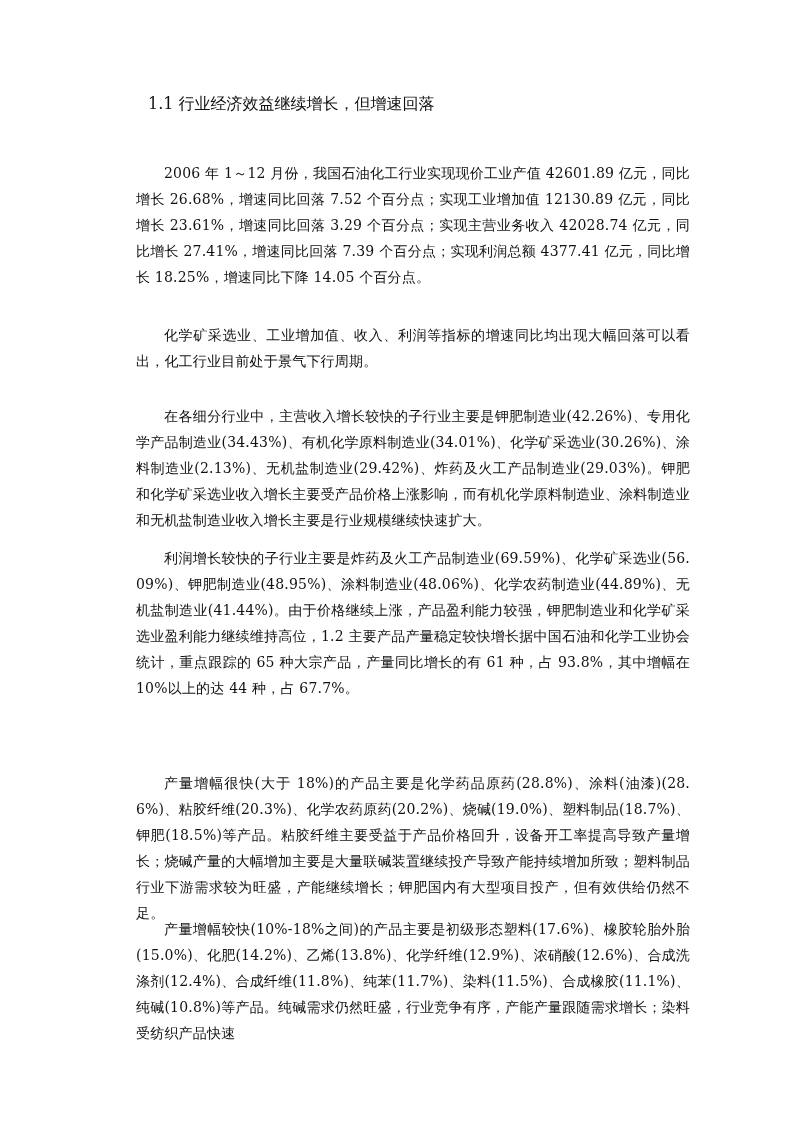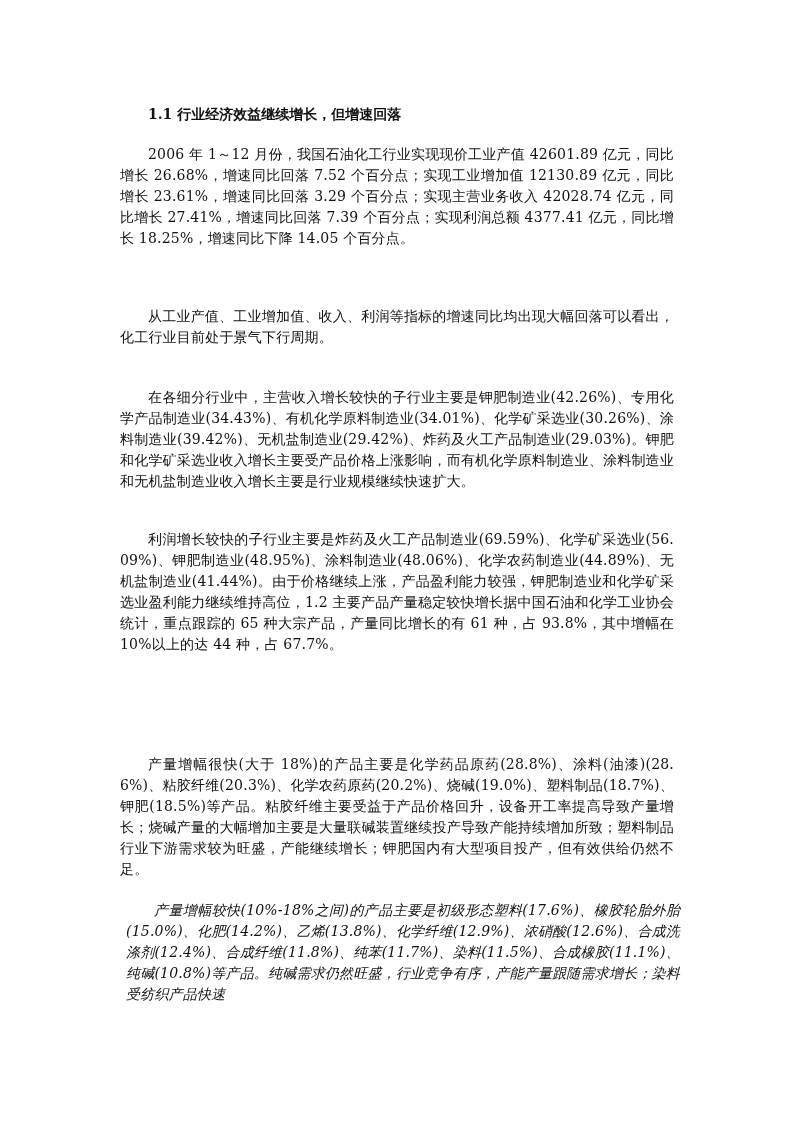"1.1 行业经济效益继续增长，但增速回落" .heading { font-size: 14px -> 16px; font-weight: bold -> normal; margin: 11px 0 0 28px -> 0 0 0 28px }
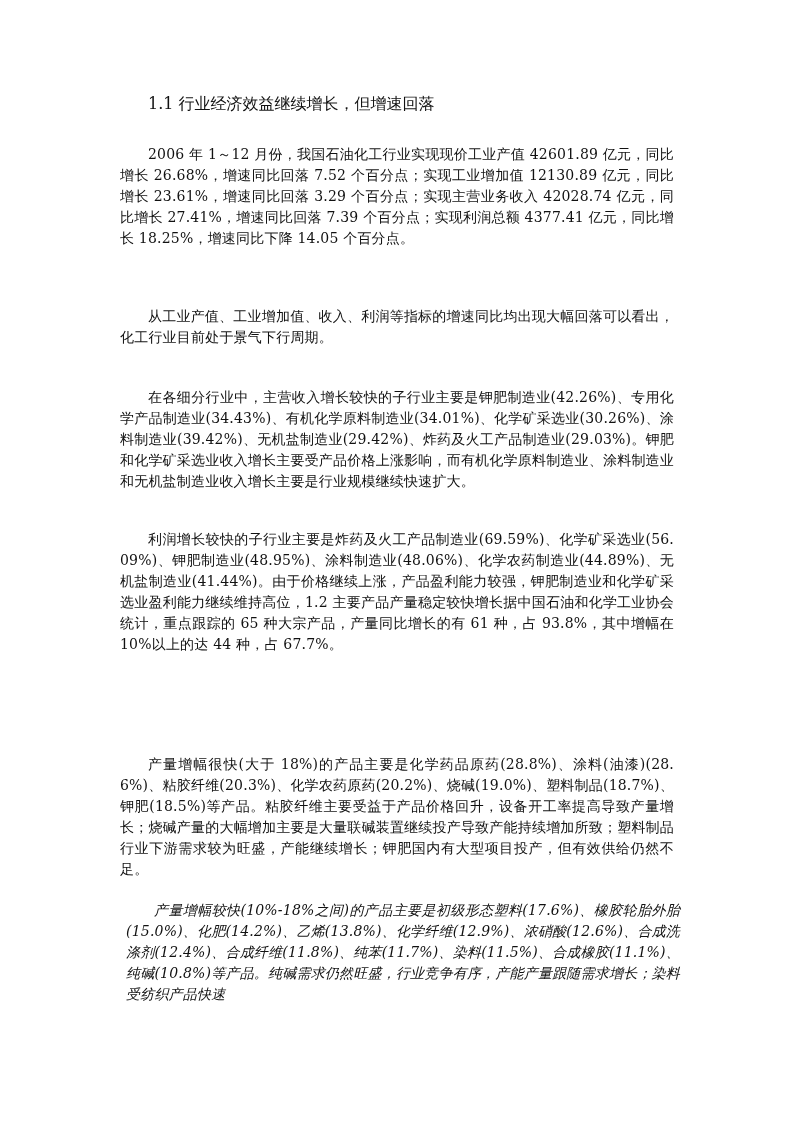"2006 年 1～12 月份，我国石油化工行业实现现价工业产值 42601.89" .para { line-height: 21px -> 26px; margin: 0 -> 16px }
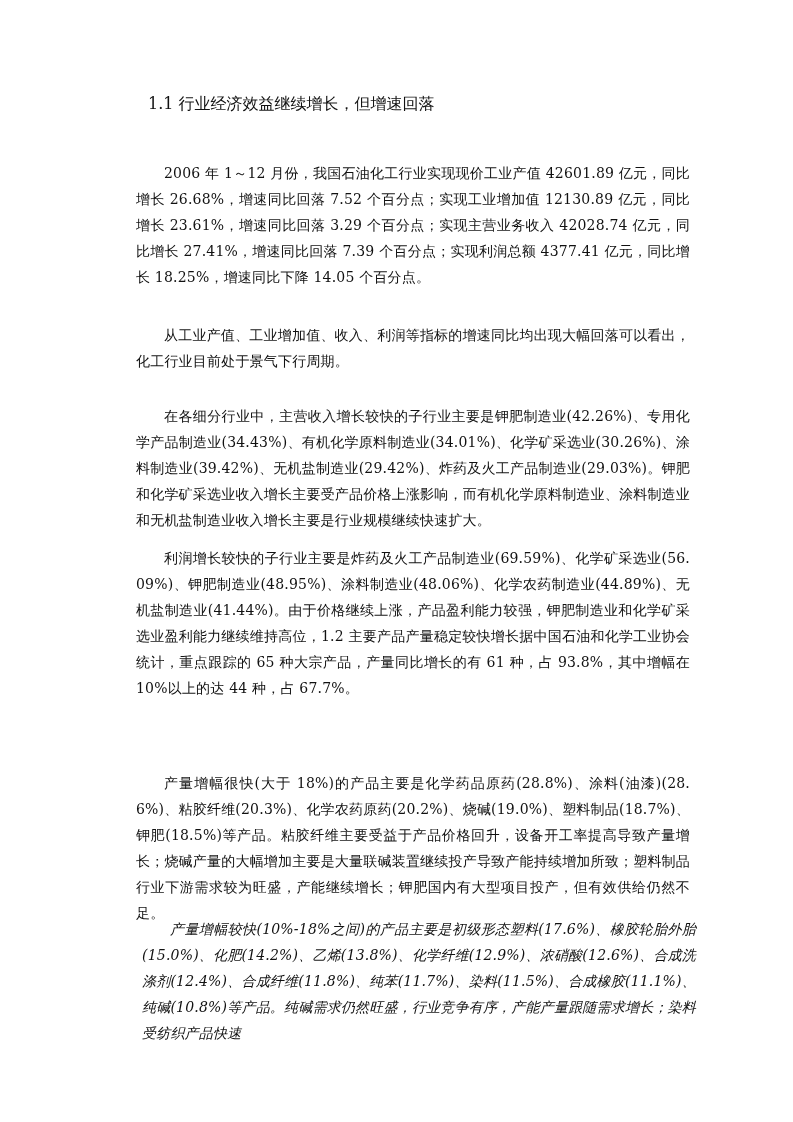"从工业产值、工业增加值、收入、利润等指标的增速同比均出现大幅回落可以看出，化工行" p.para { text: 从工业产值 -> 化学矿采选业 }
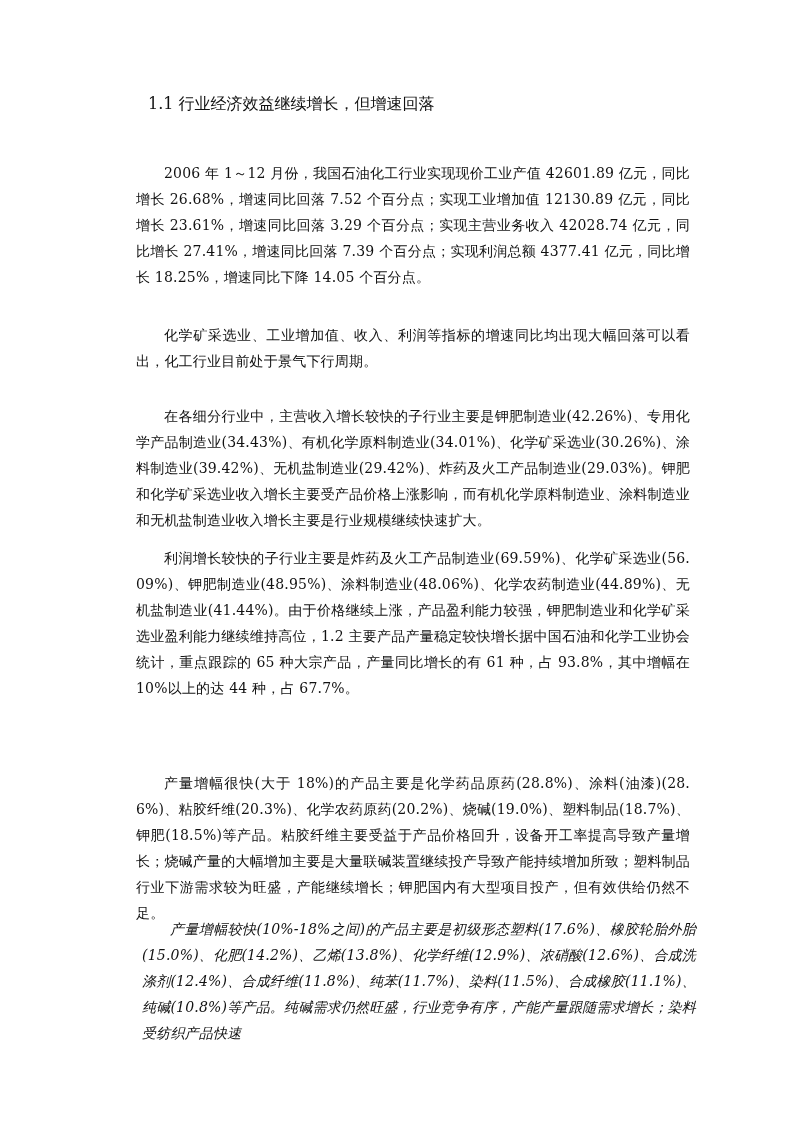"在各细分行业中，主营收入增长较快的子行业主要是钾肥制造业(42.26%)、专用化" p.para { text: 39.42% -> 2.13% }
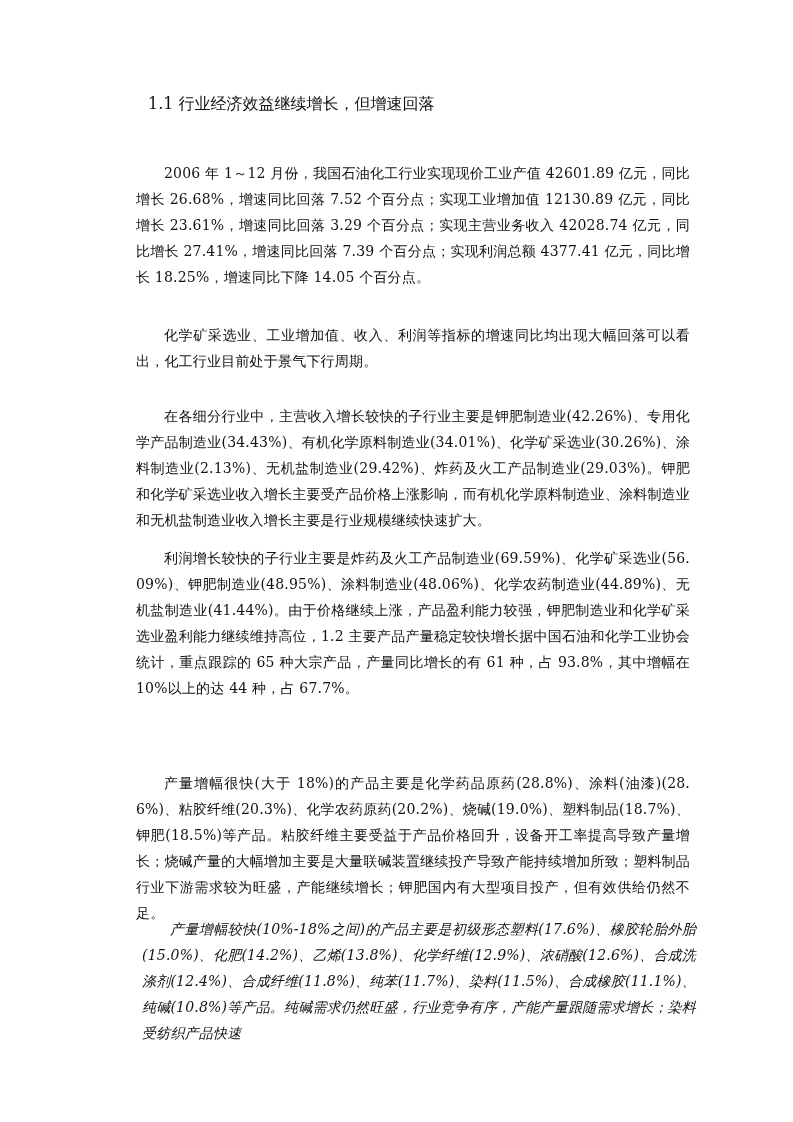"产量增幅较快(10%-18%之间)的产品主要是初级形态塑料(17.6%)、橡胶轮" #p6 { font-style: italic -> none; left: 6px -> 0 }
